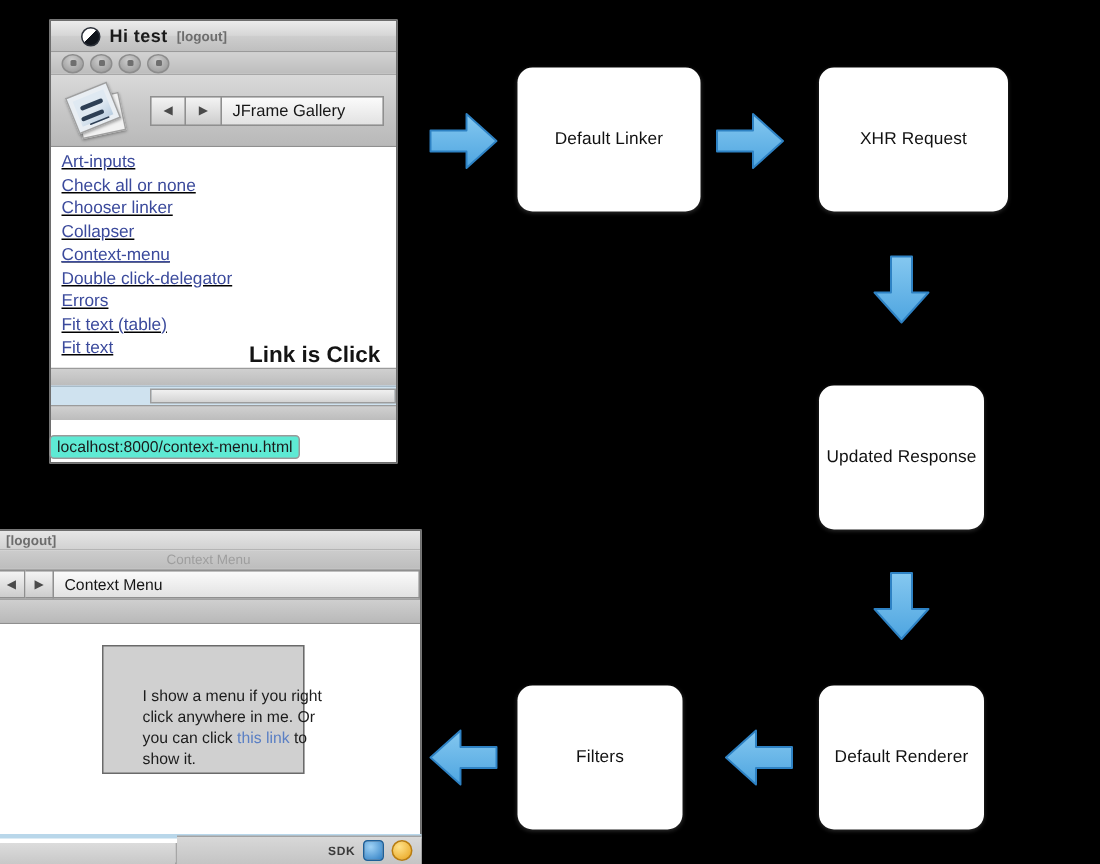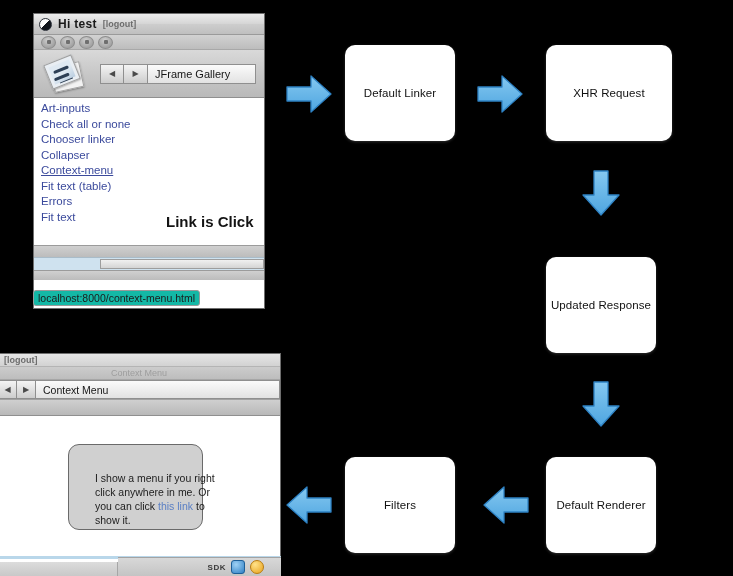"Hi test" .win-titlebar { padding: 0 5px -> 0 20px }
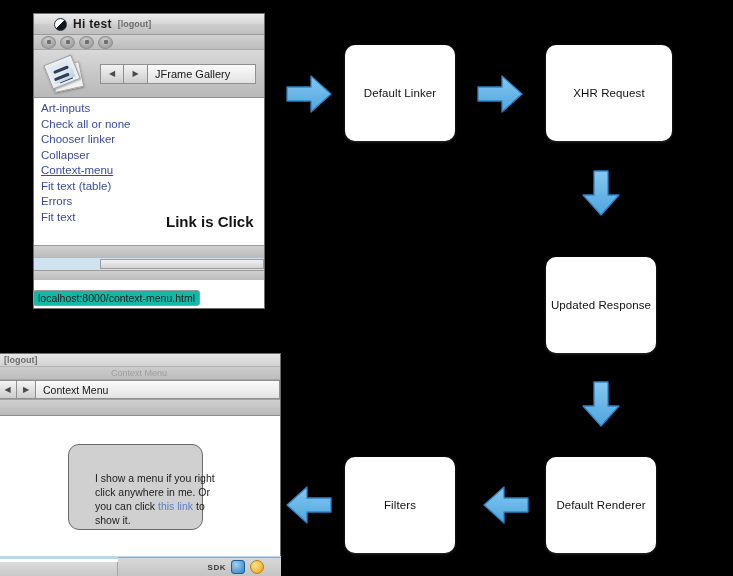"Default Linker" div.flow-box { width: 110px -> 122px }
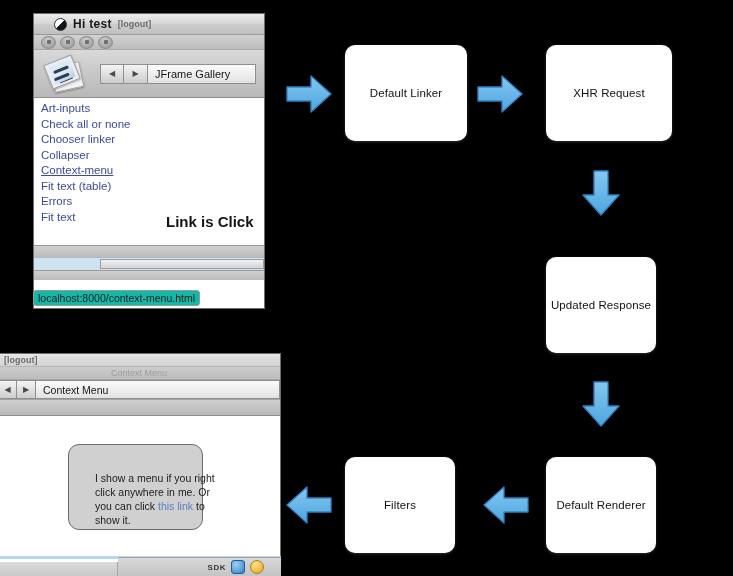"Art-inputs" .link-list { text-decoration: none -> underline }
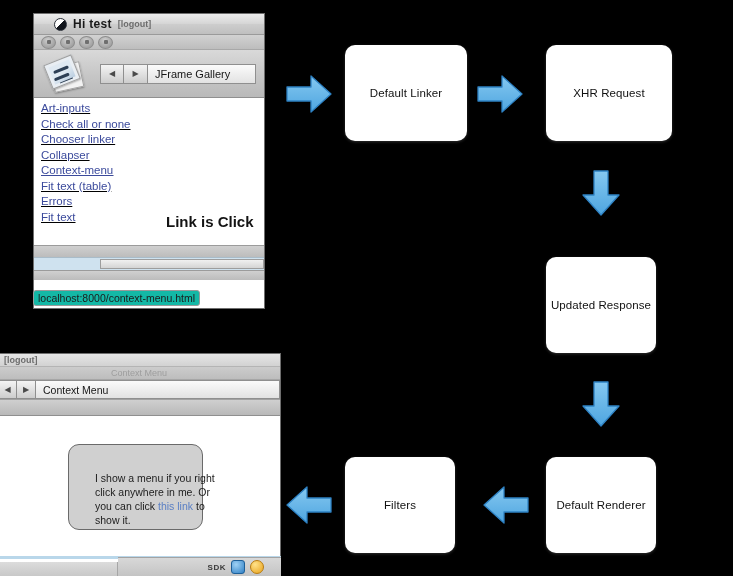"Double click-delegator" a { html: none -> <a>Double click-delegator</a> }
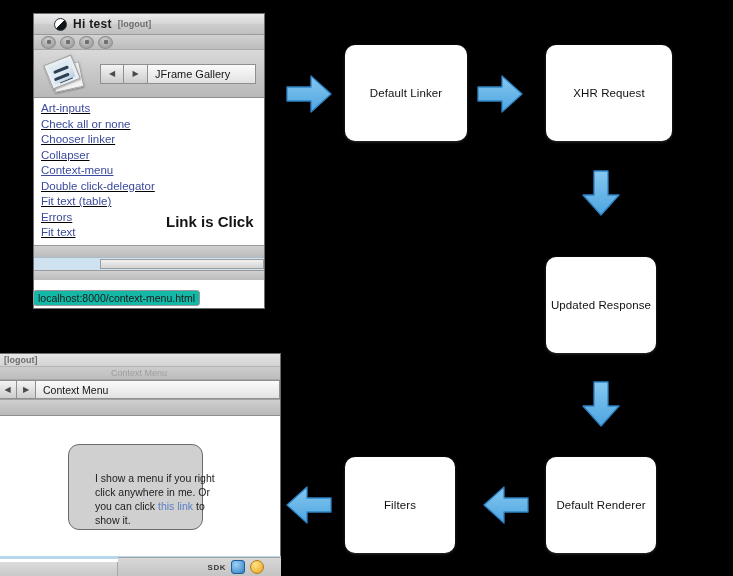"Fit text (table)" a { order: before "Errors" -> after "Errors" }
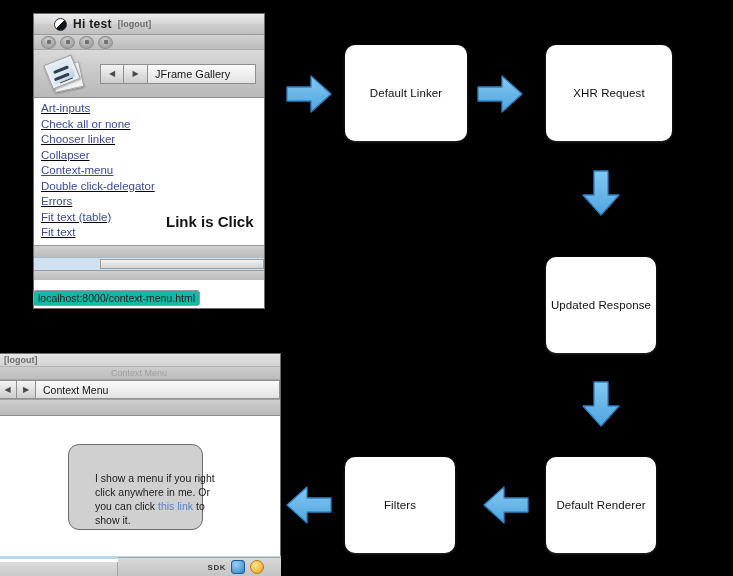"Link is Click" div.overlay-msg { top: 115px -> 130px }
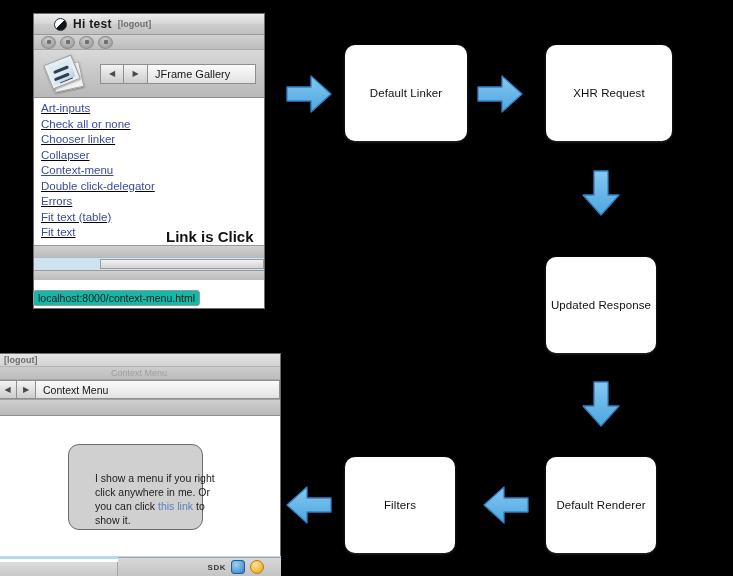"localhost:8000/context-menu.html" .url-tip { background: #14b8a6 -> #5eead4 }
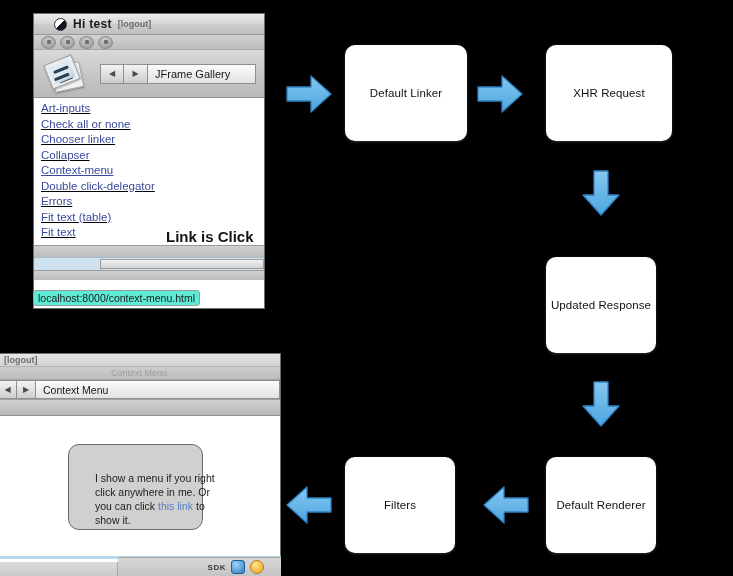"I show a menu if" div.ctx-box { border-radius: 11px -> none; top: 28px -> 14px }
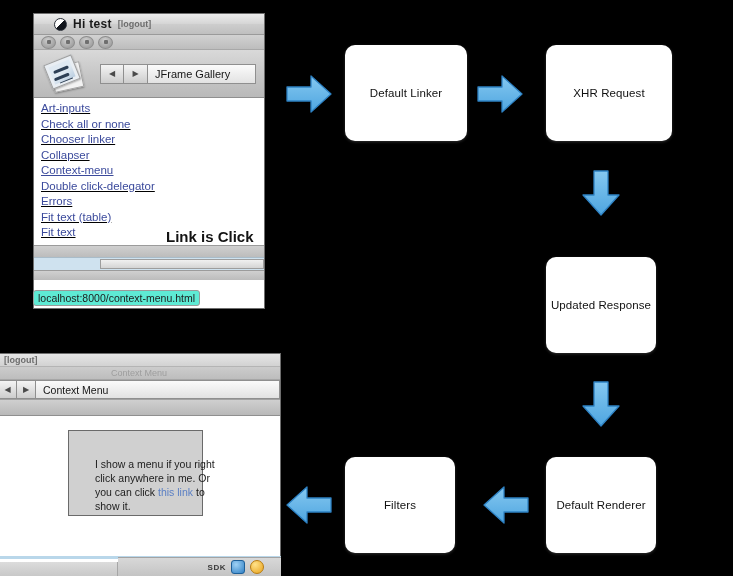"SDK" .bottom-tray { padding-right: 17px -> 6px }
